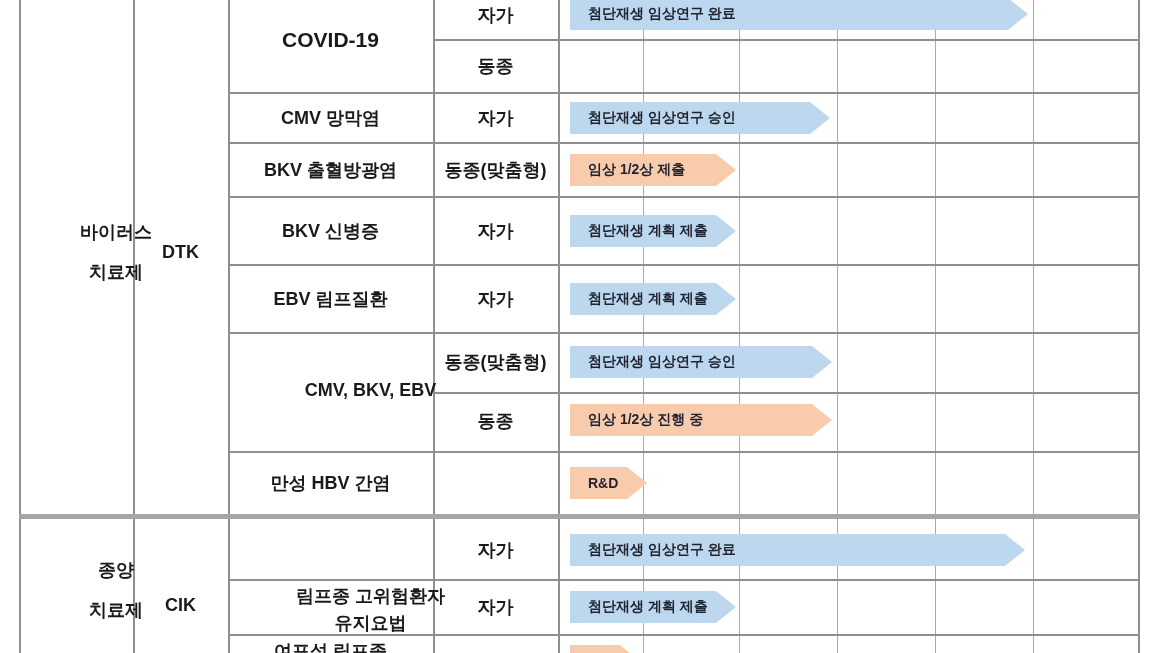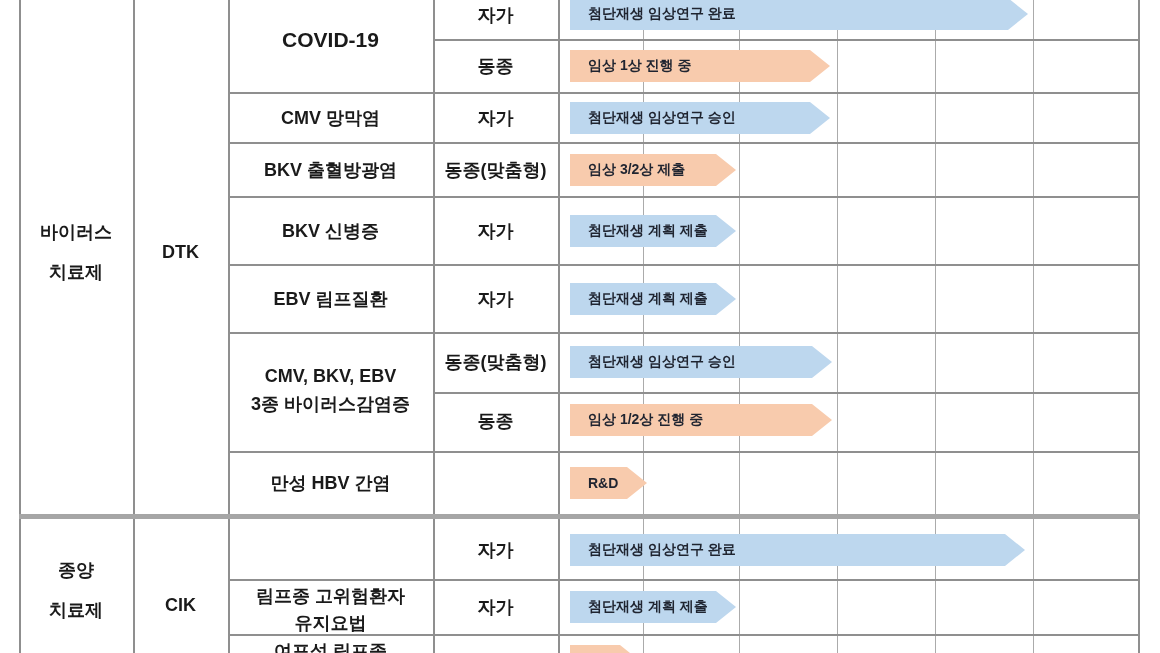"임상 1상 진행 중" div.arrow { html: <div> <span>임상 1상 진행 중</span> </div> -> none }
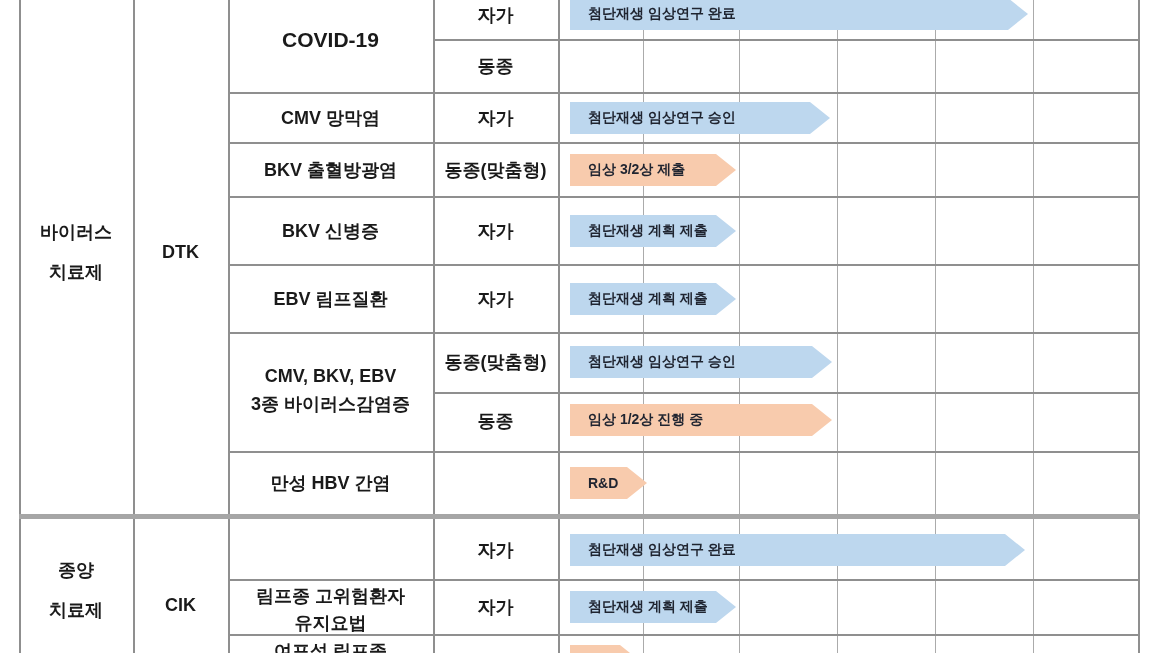"임상 3/2상 제출" span.lbl { text: 3/2상 -> 1/2상 }
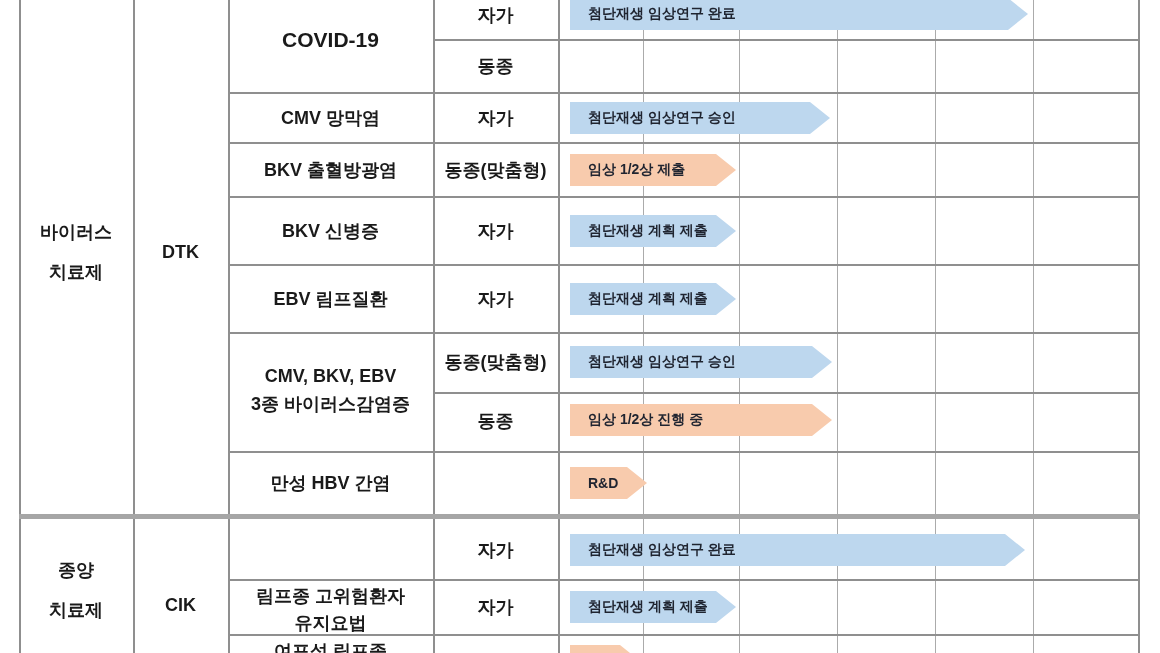"바이러스" .cell.two-line { margin-left: none -> 40px }
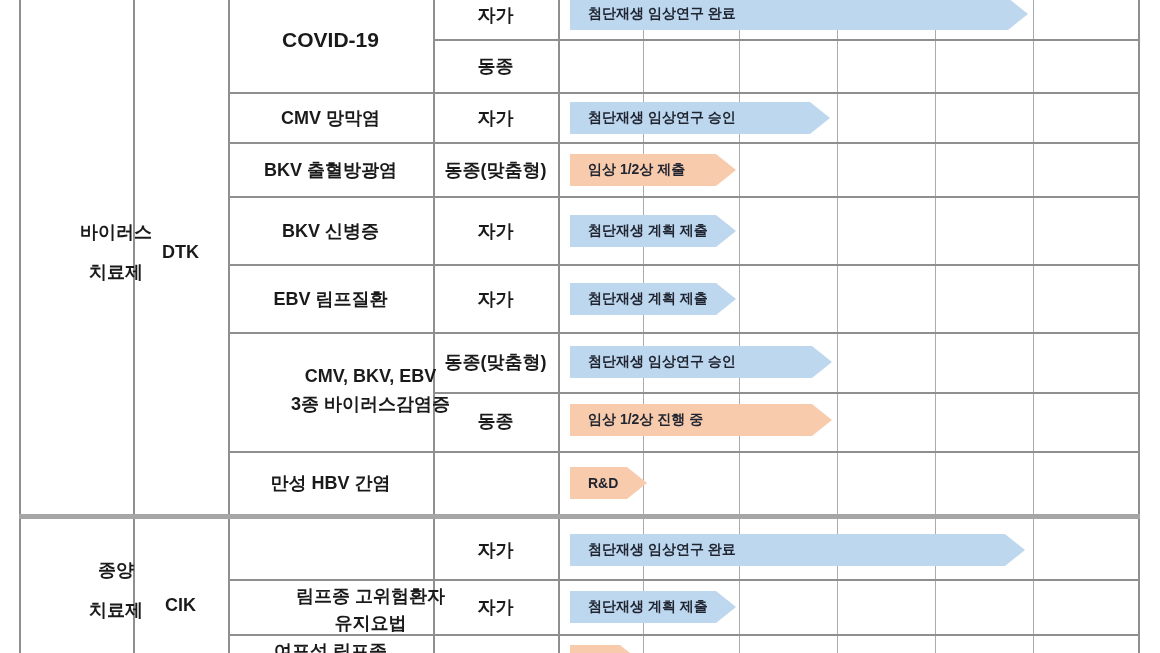"3종 바이러스감염증" span { html: <span>3종 바이러스감염증</span> -> none }
